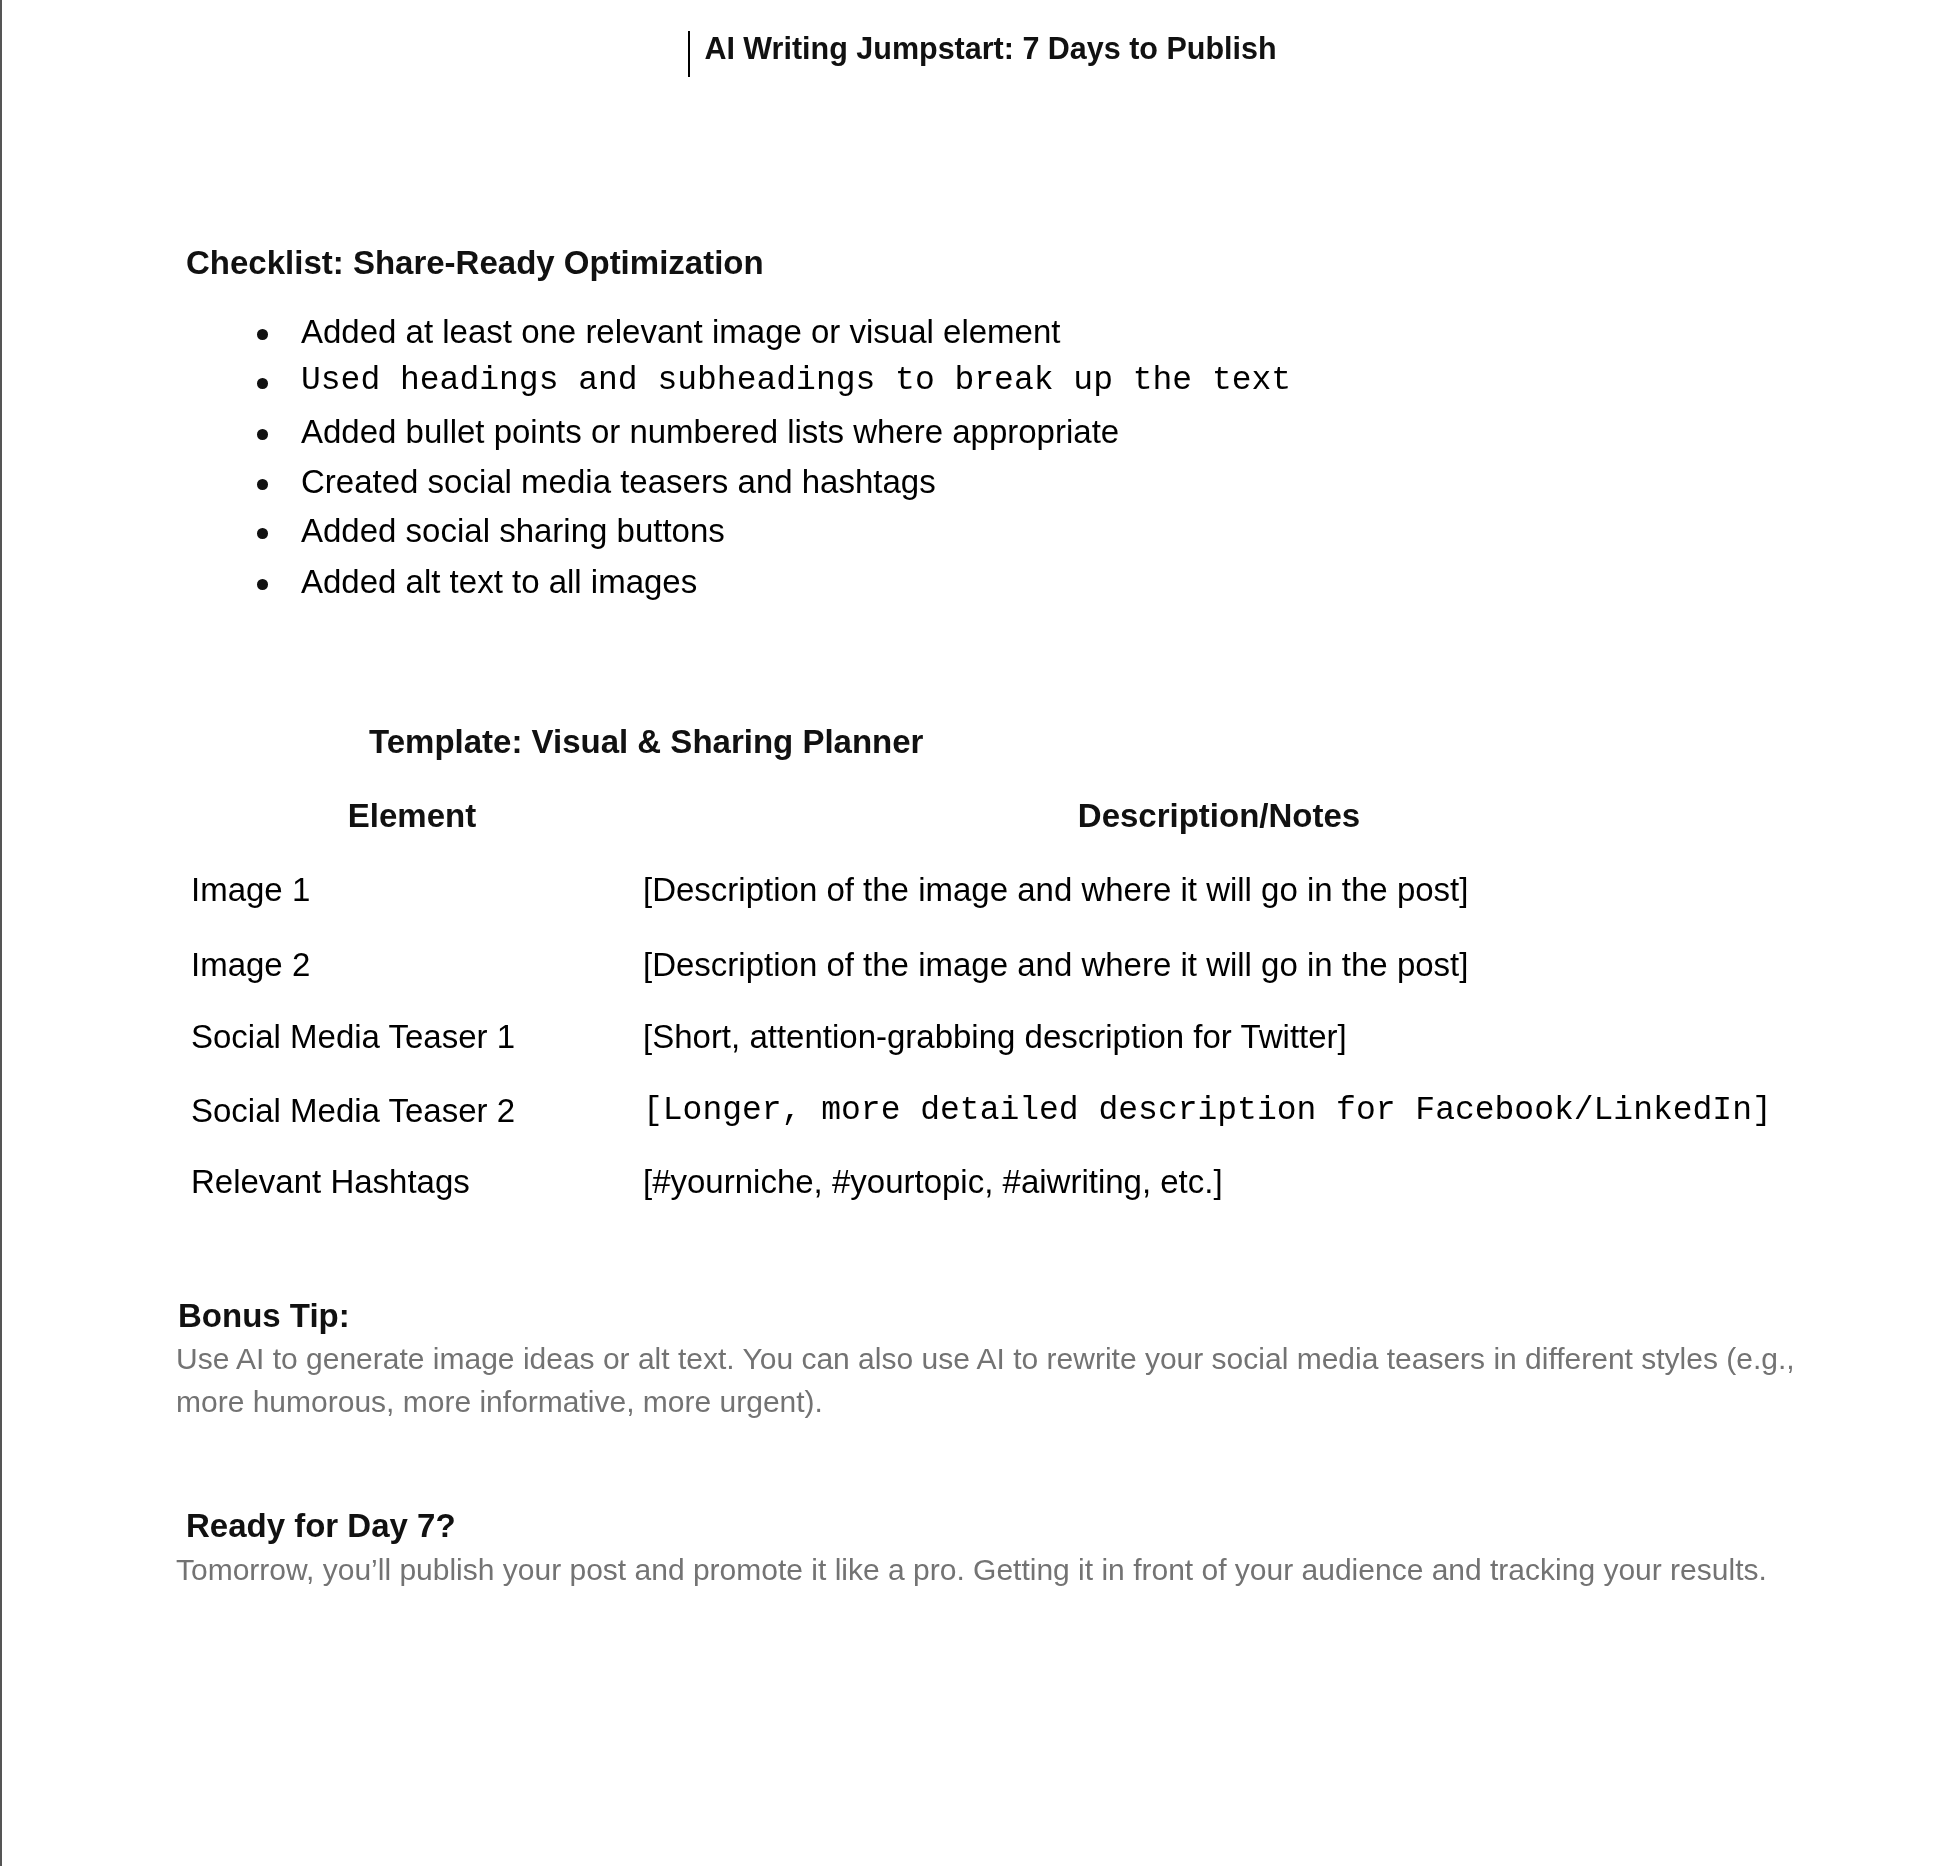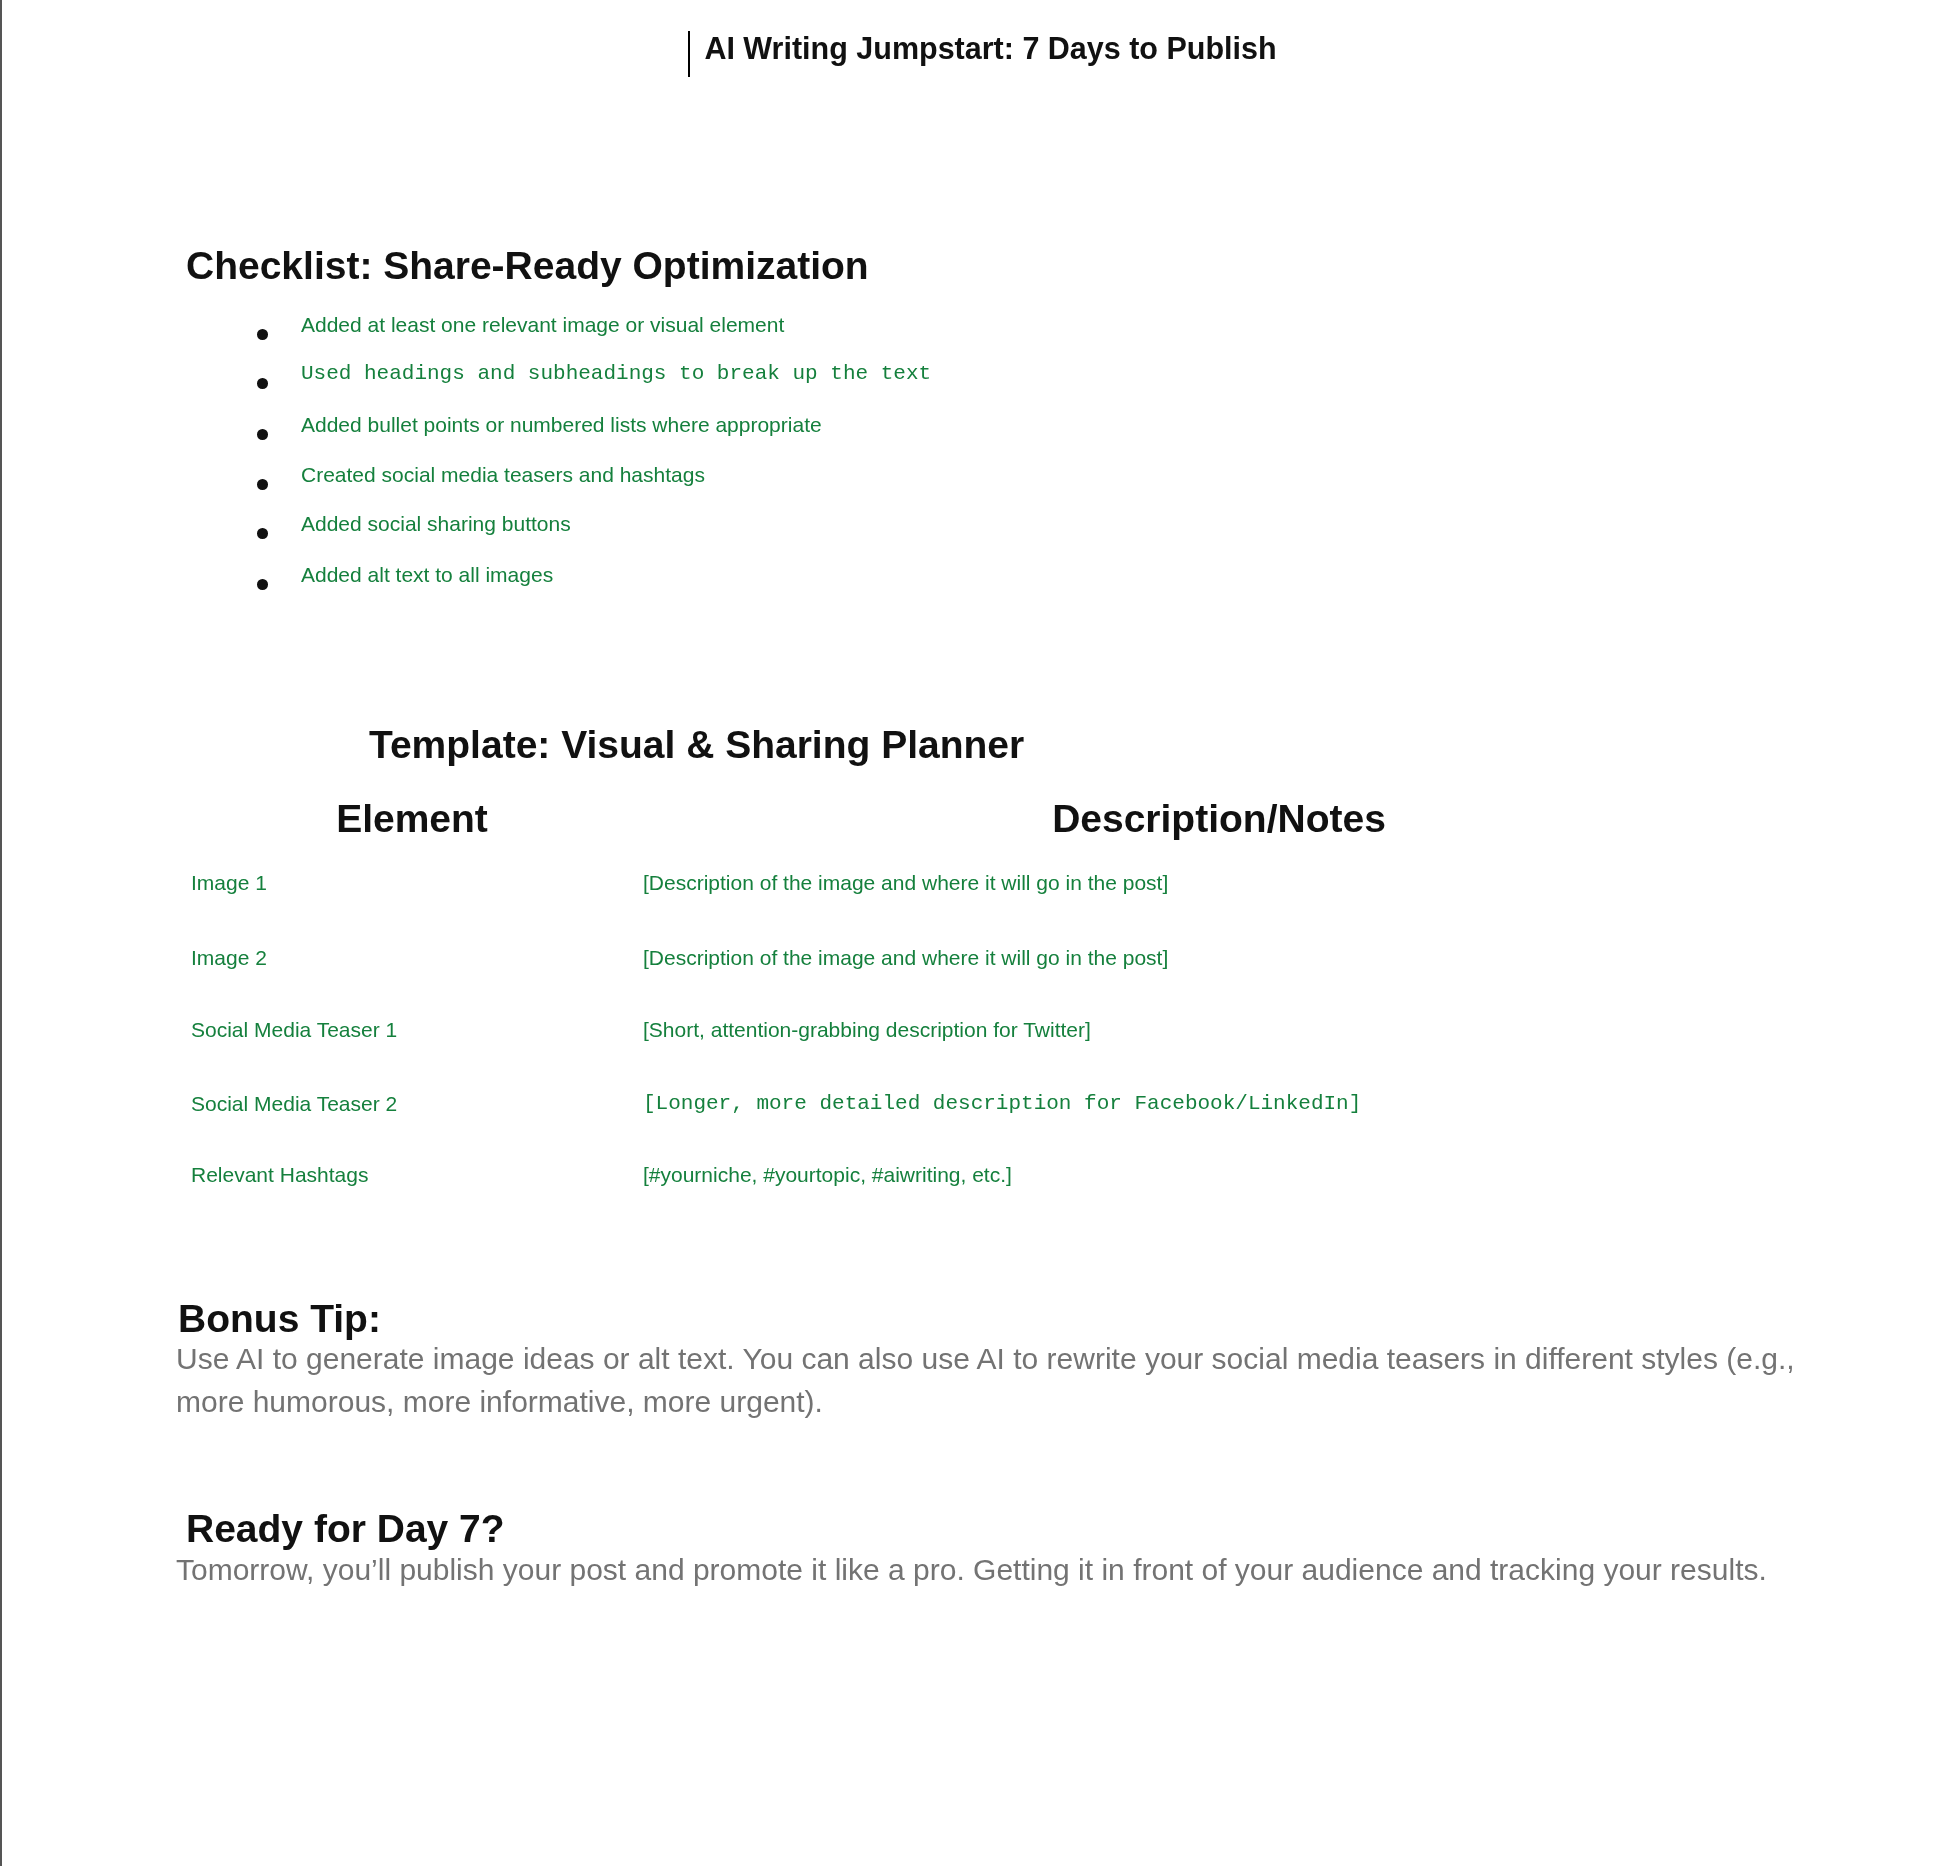"Checklist: Share-Ready Optimization" .h2 { font-size: 39px -> 33px }
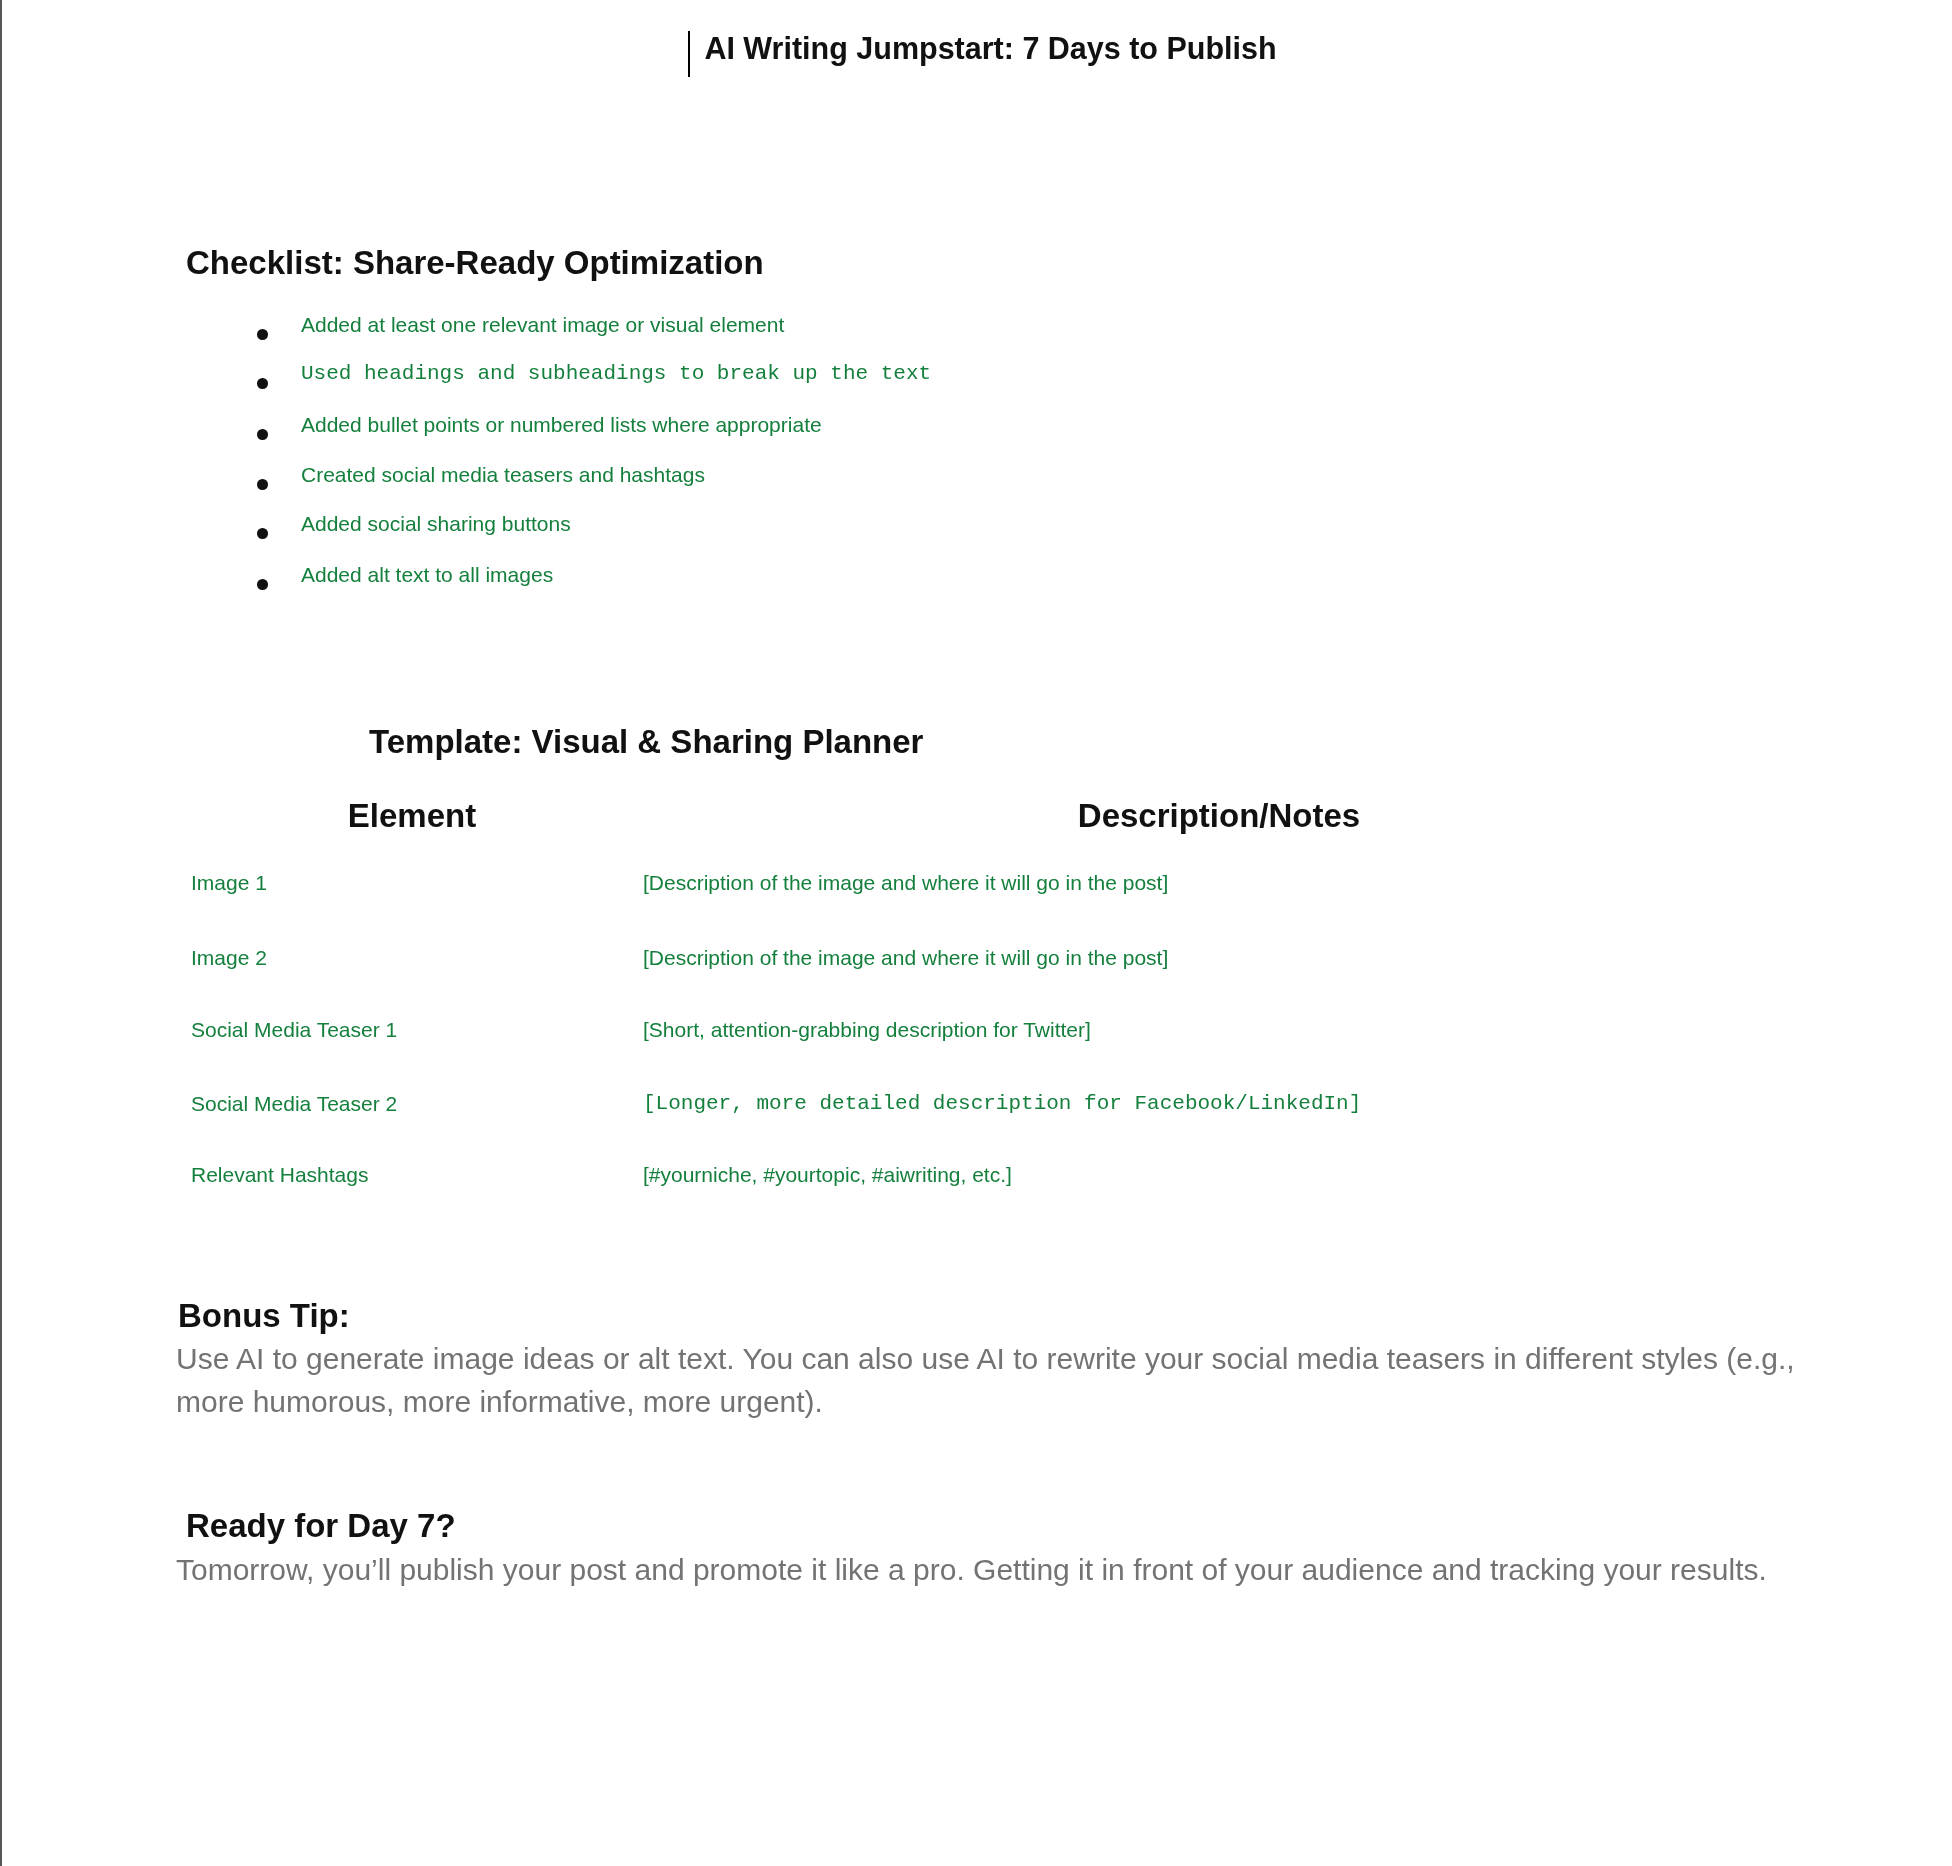"Added at least one relevant" .body-text { color: #15803d -> #000000; font-size: 21px -> 33px }
